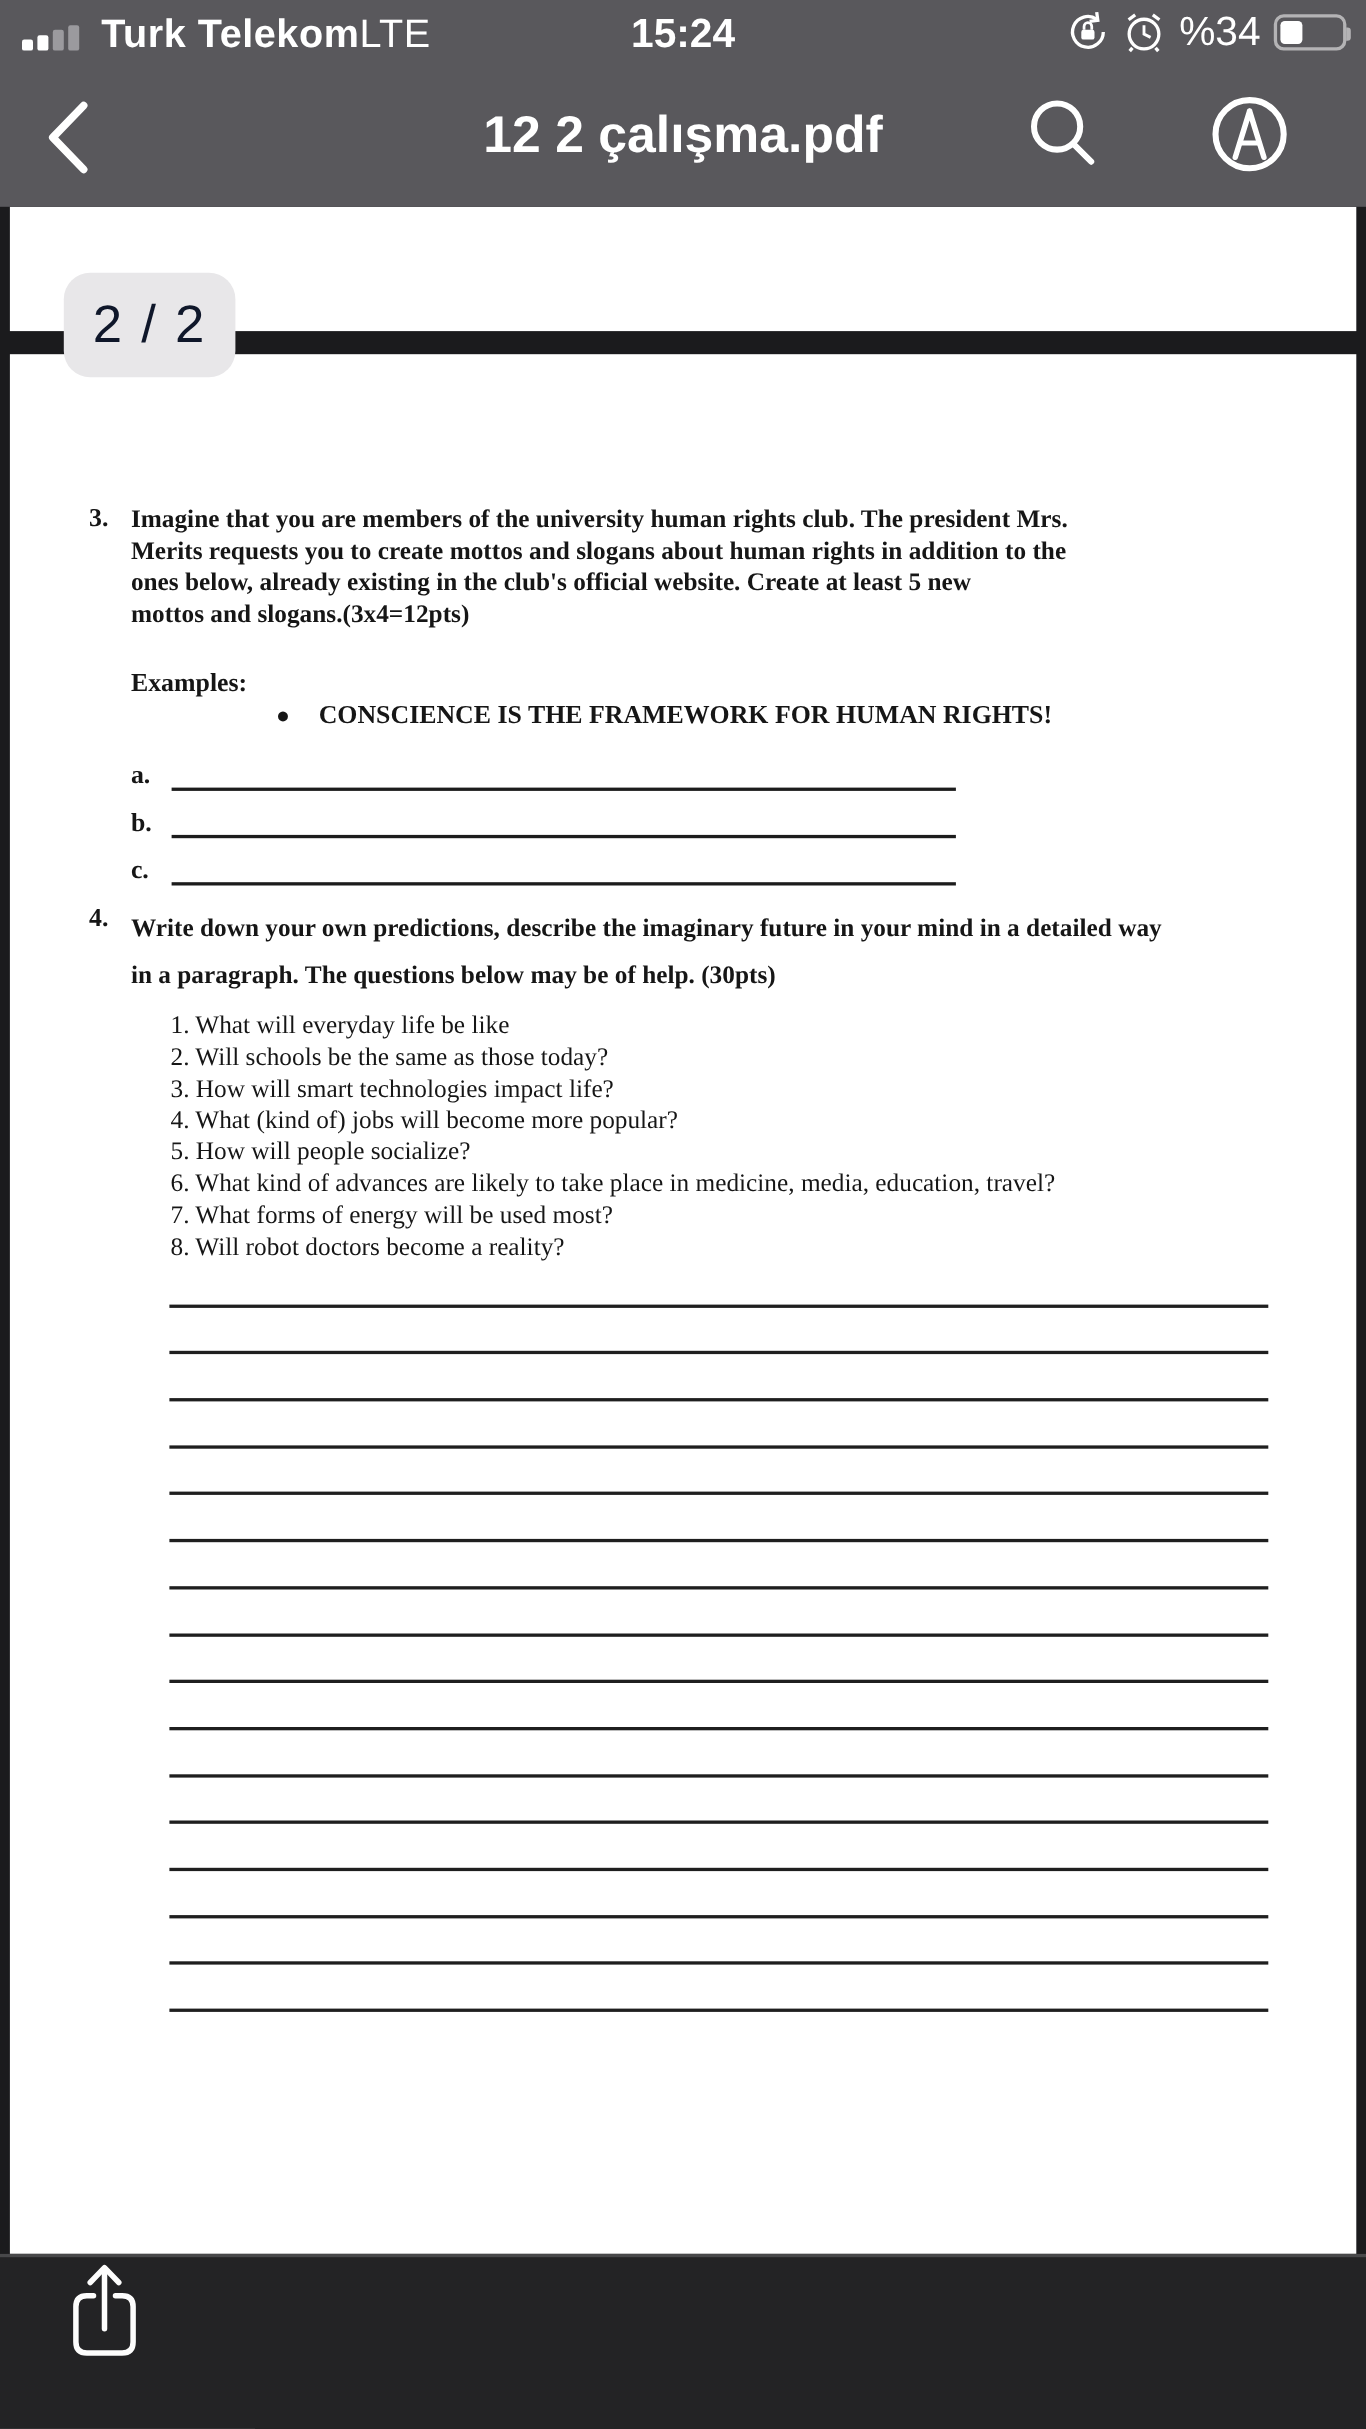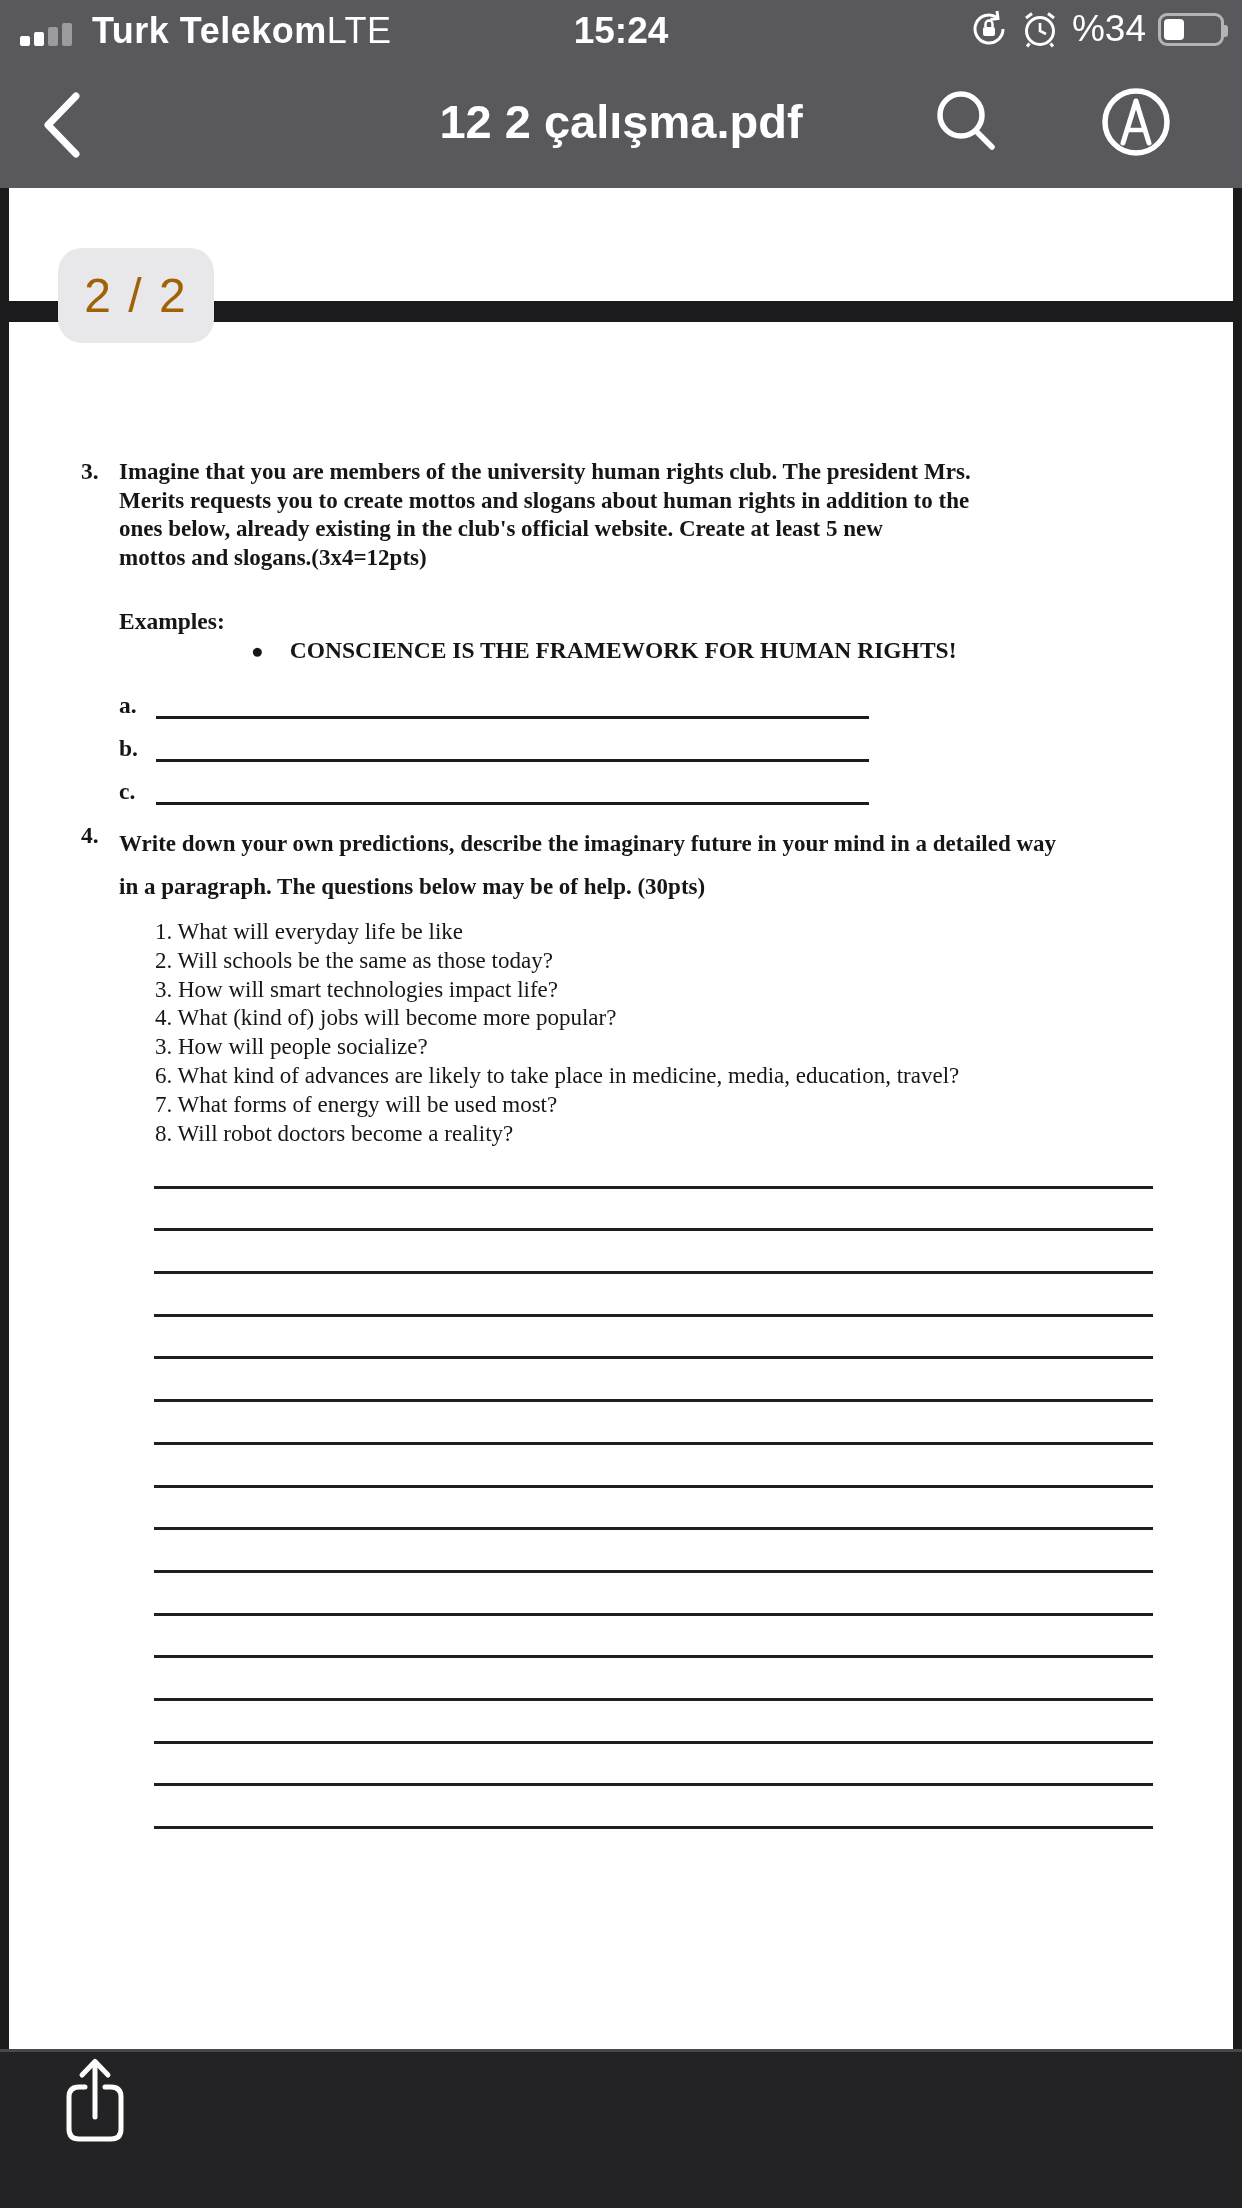"2 / 2" .page-badge { color: #a16207 -> #0f172a }
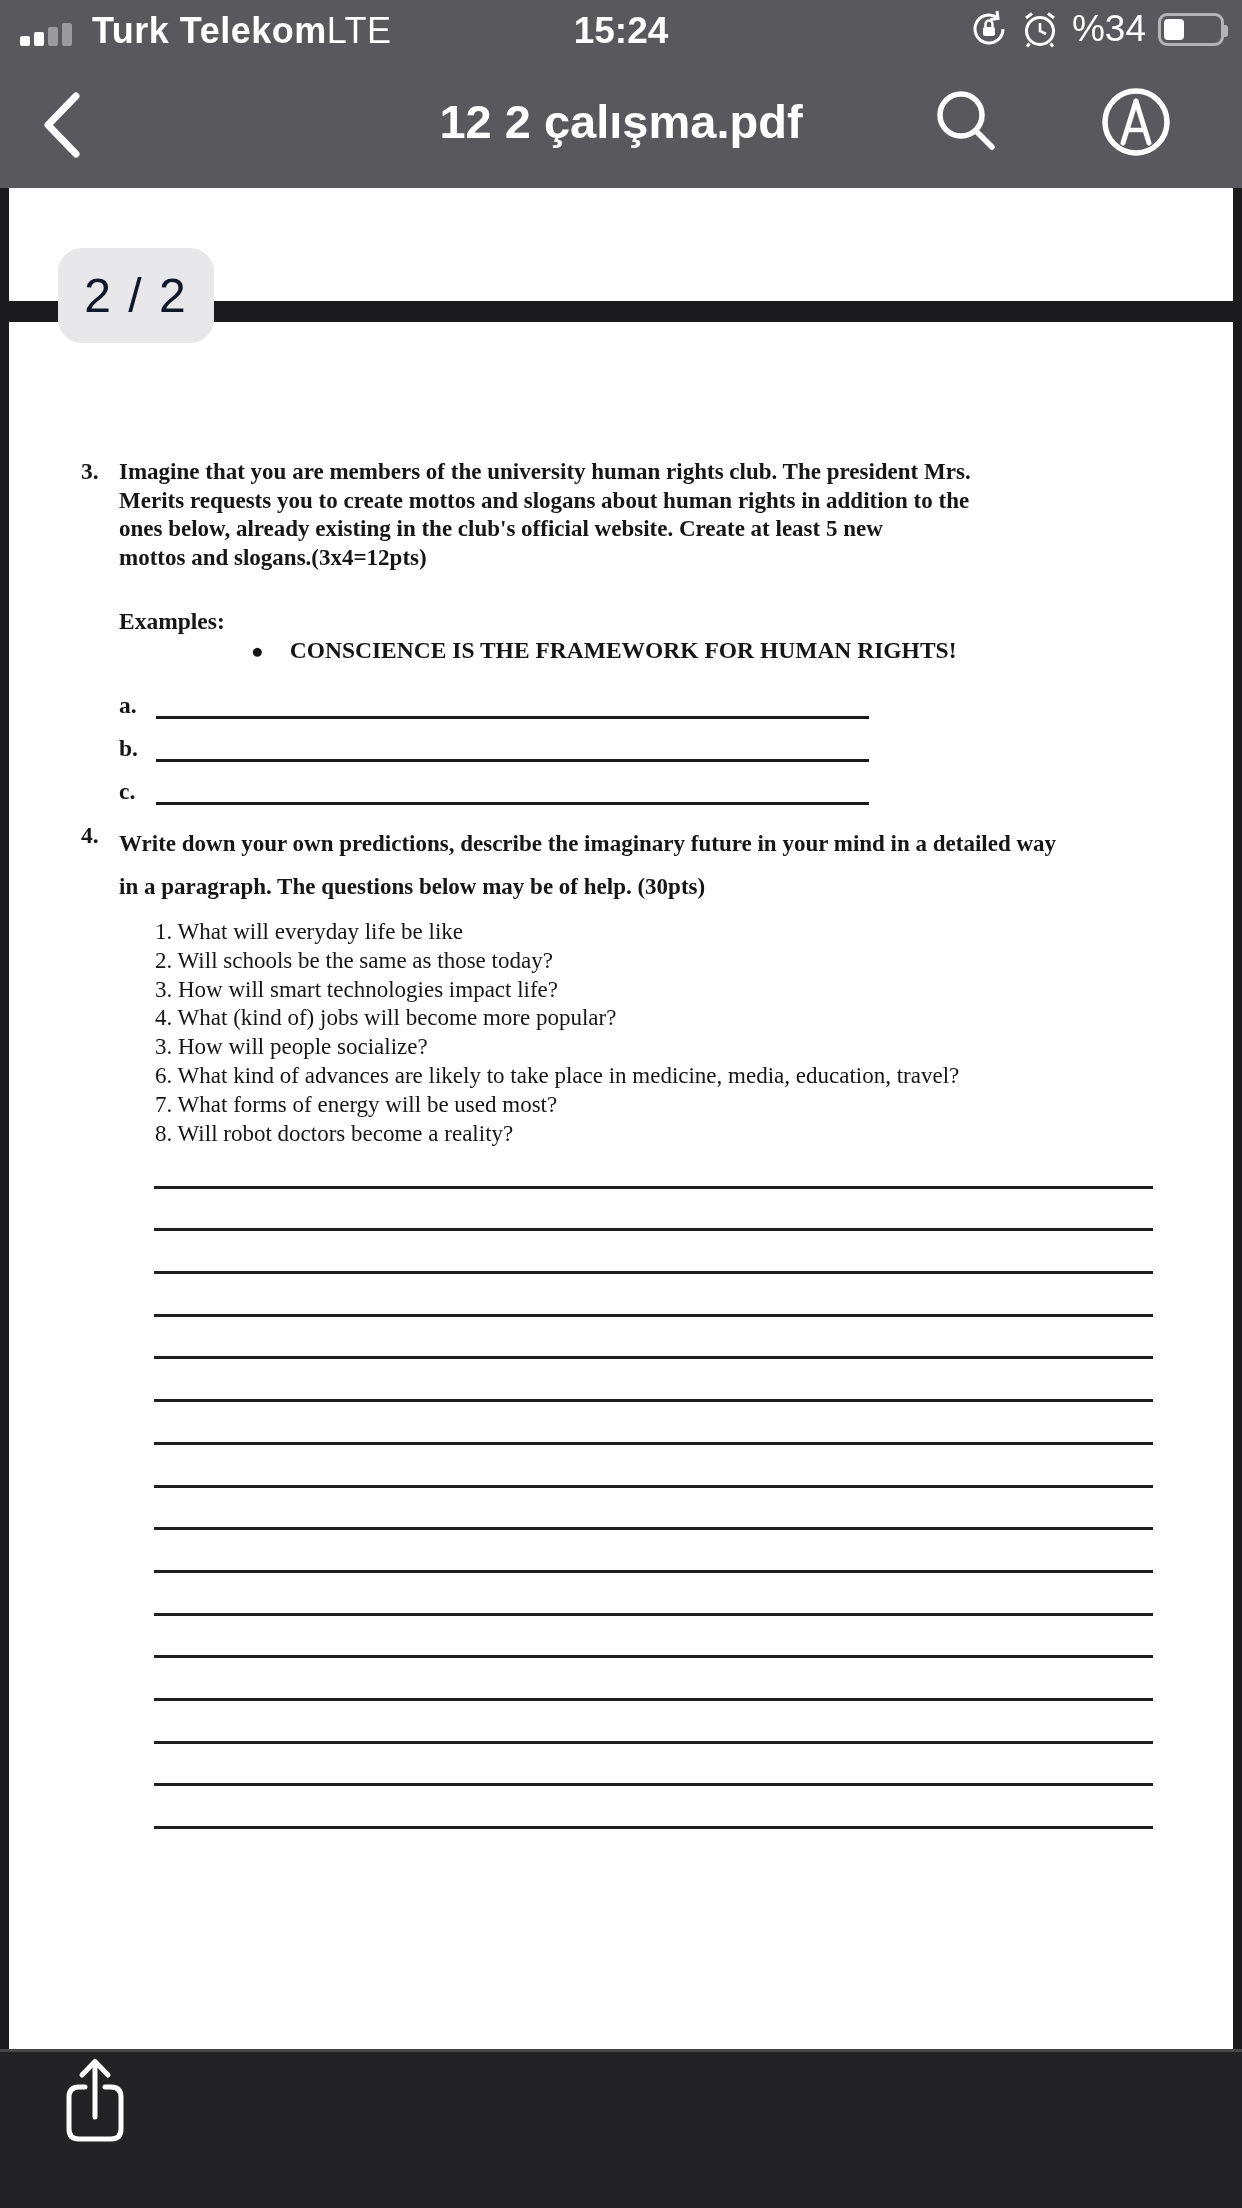"3. How will people socialize?" div { text: 3 -> 5 }
